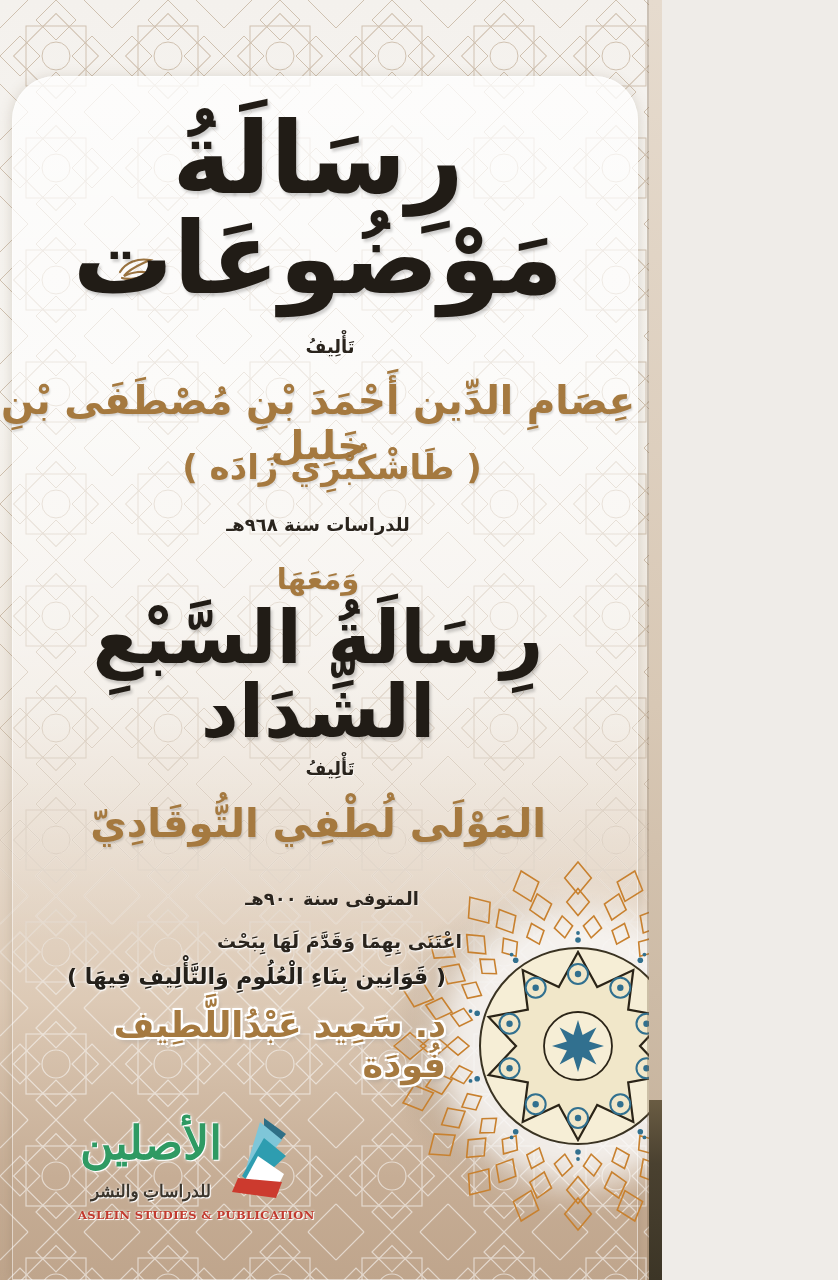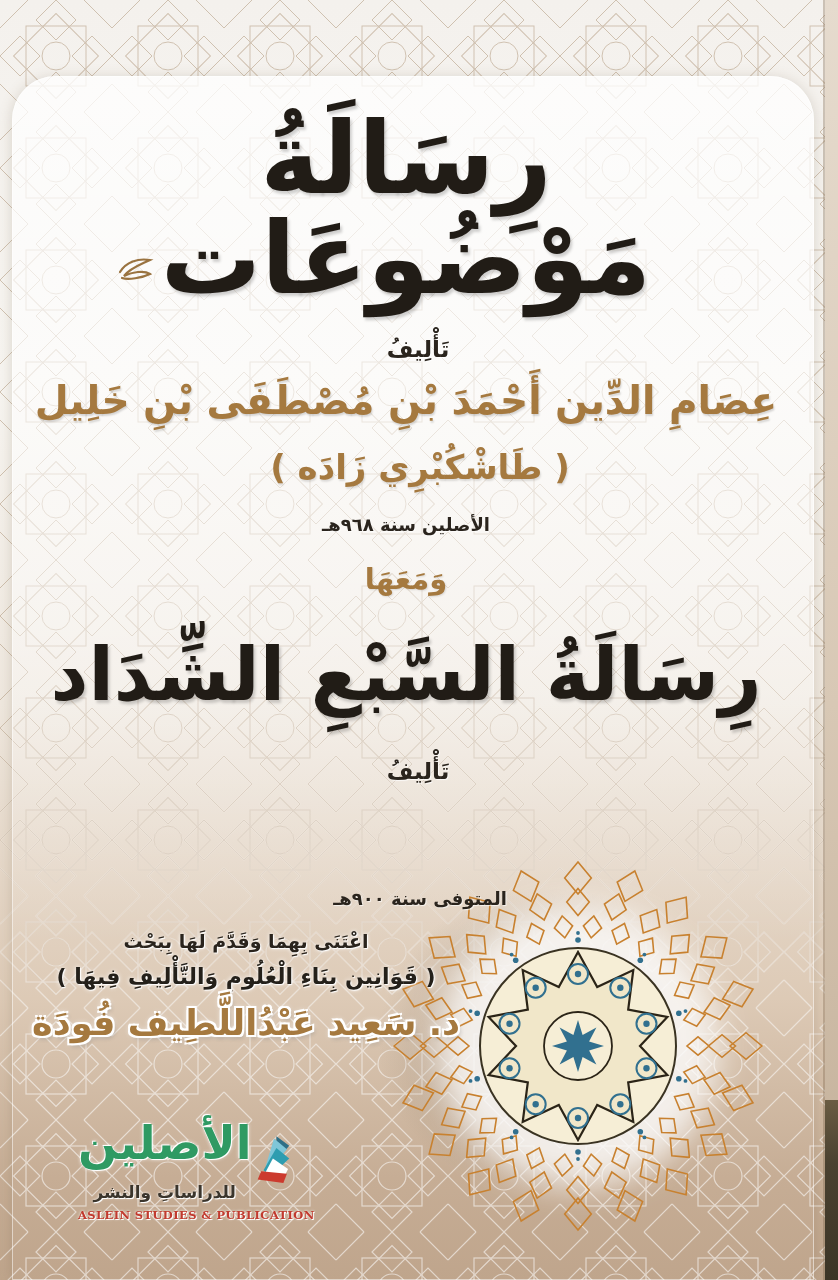"رِسَالَةُ مَوْضُوعَات" .page { width: 838px -> 662px }
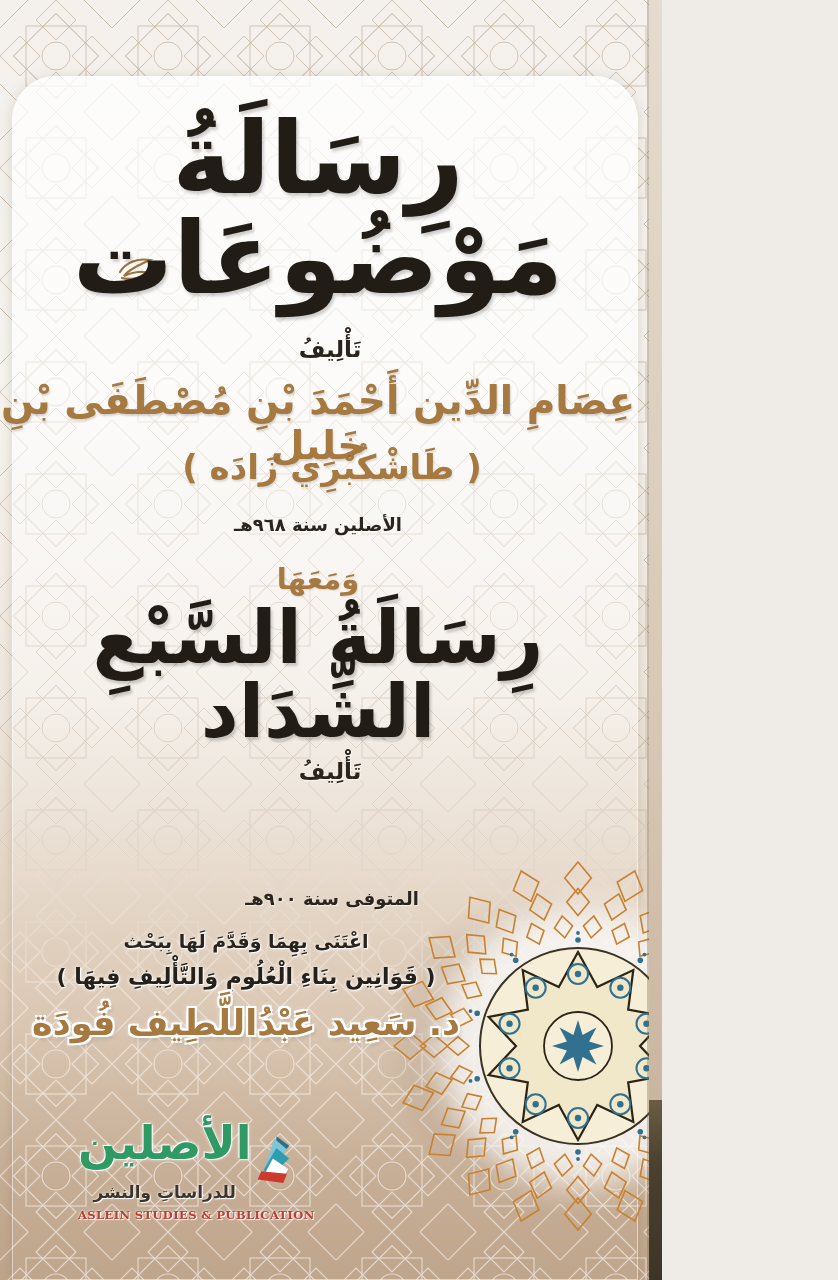"تَأْلِيفُ" .byline { font-size: 23px -> 18px }
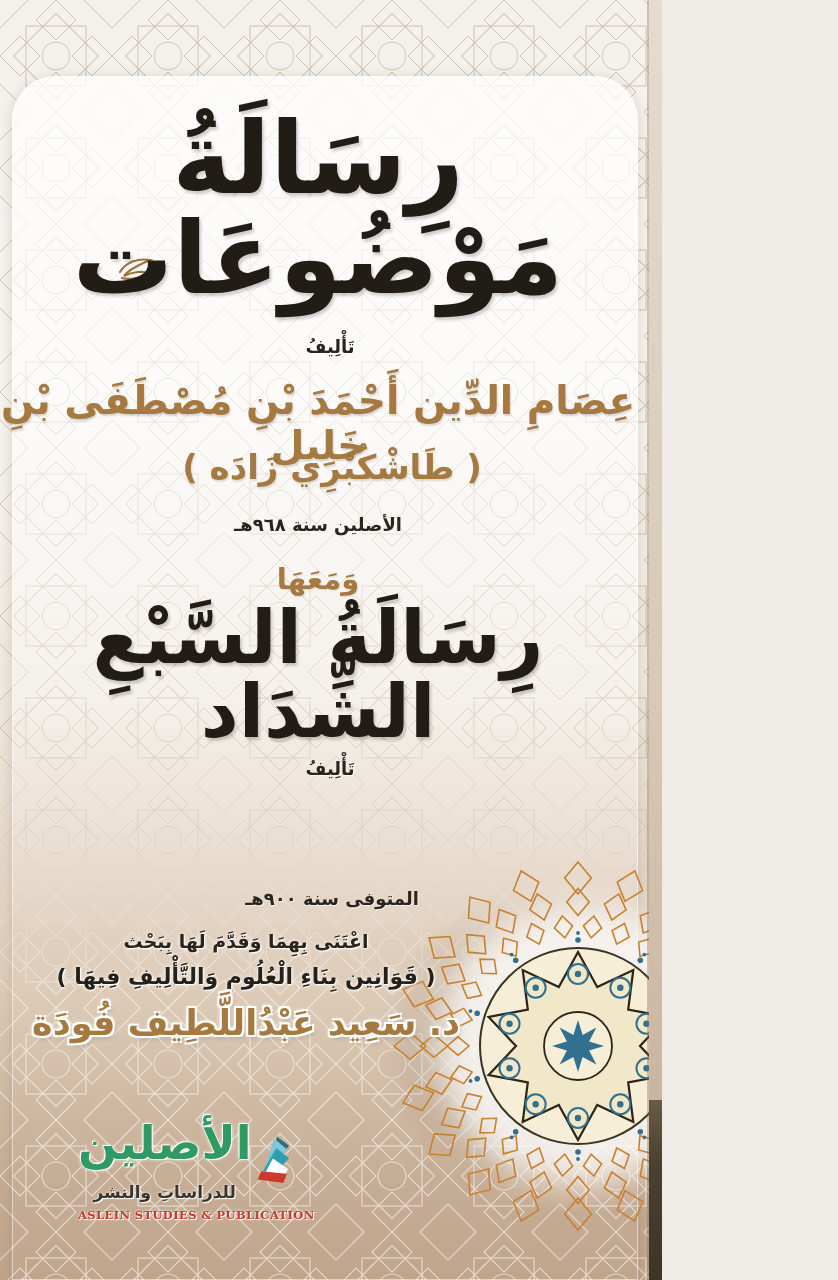"الأصلين سنة ٩٦٨هـ" div.txt { text: الأصلين -> للدراسات }
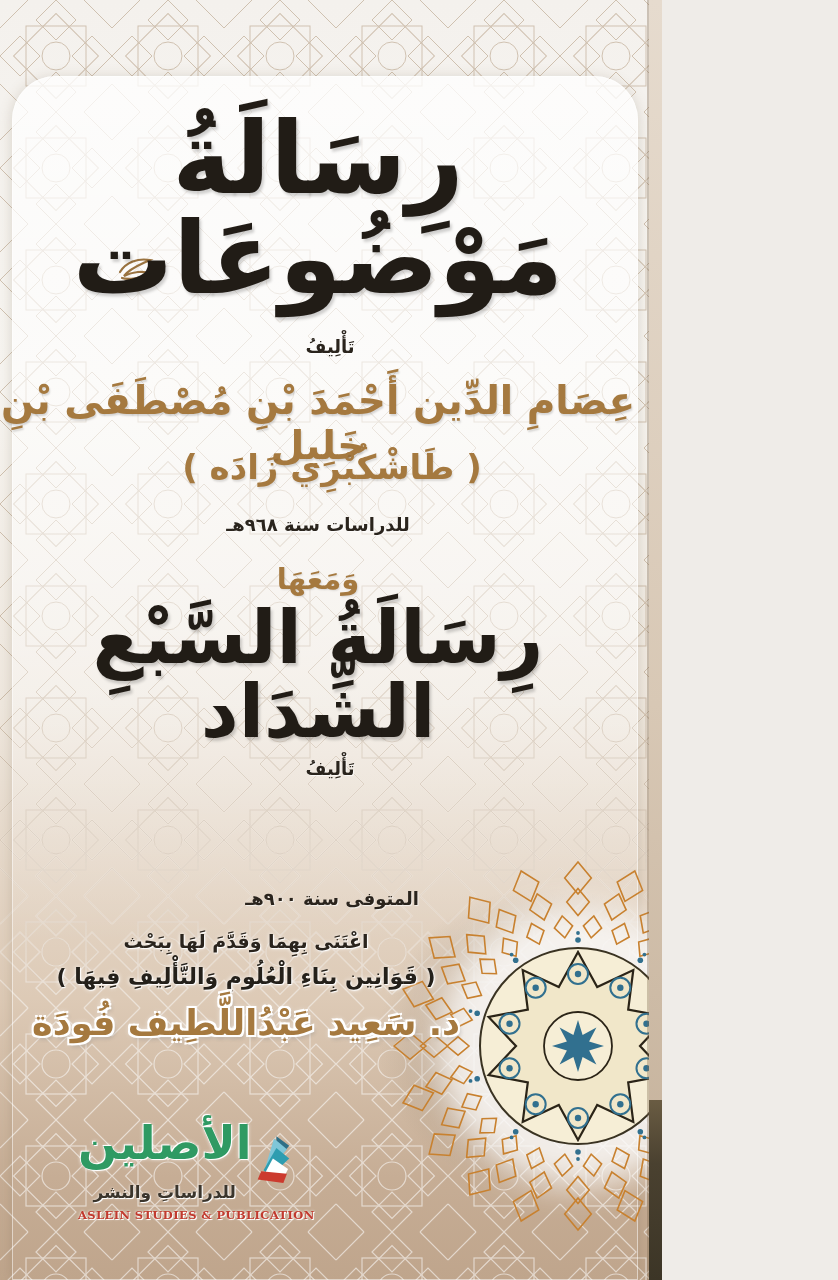"المَوْلَى لُطْفِي التُّوقَادِيّ" div.txt { html: none -> <div>المَوْلَى لُطْفِي التُّوقَادِيّ</div> }
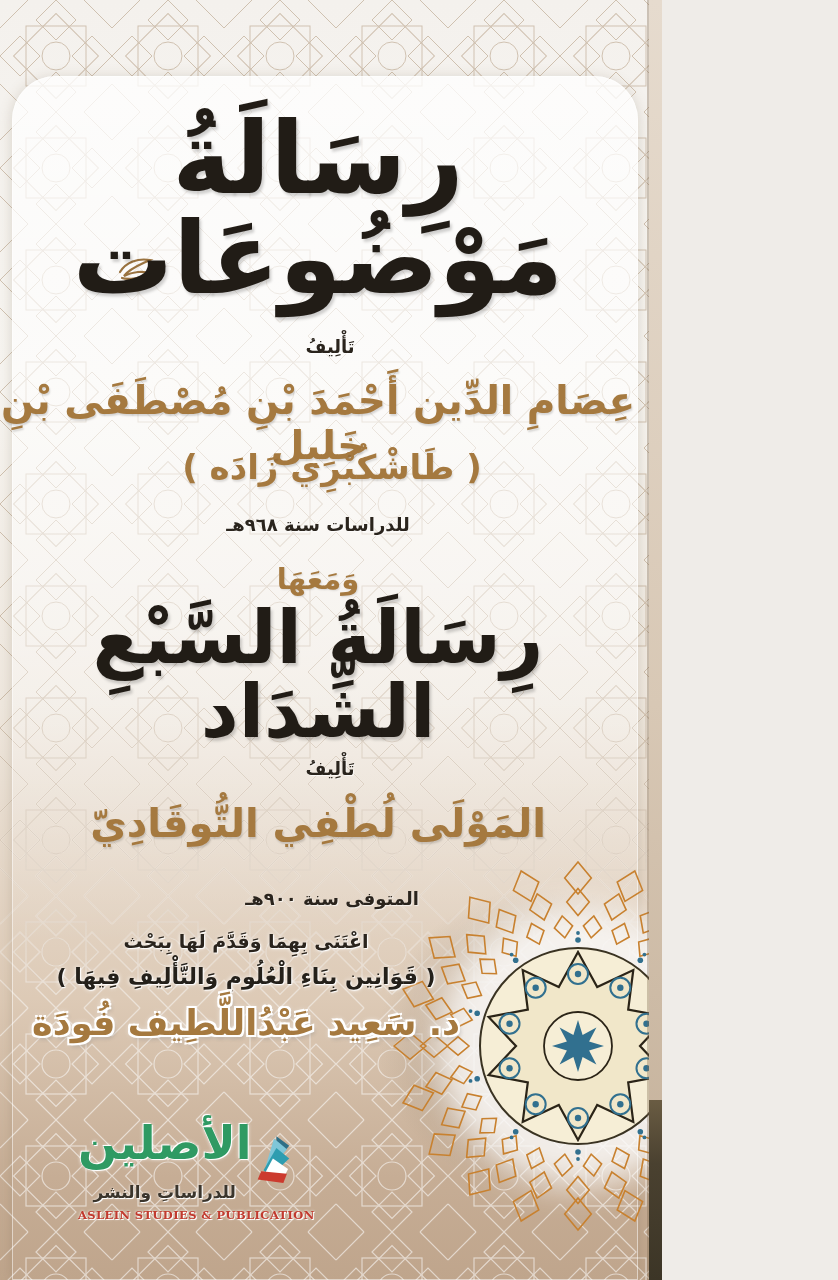"اعْتَنَى بِهِمَا وَقَدَّمَ لَهَا بِبَحْث" .editor-block { text-align: center -> right }
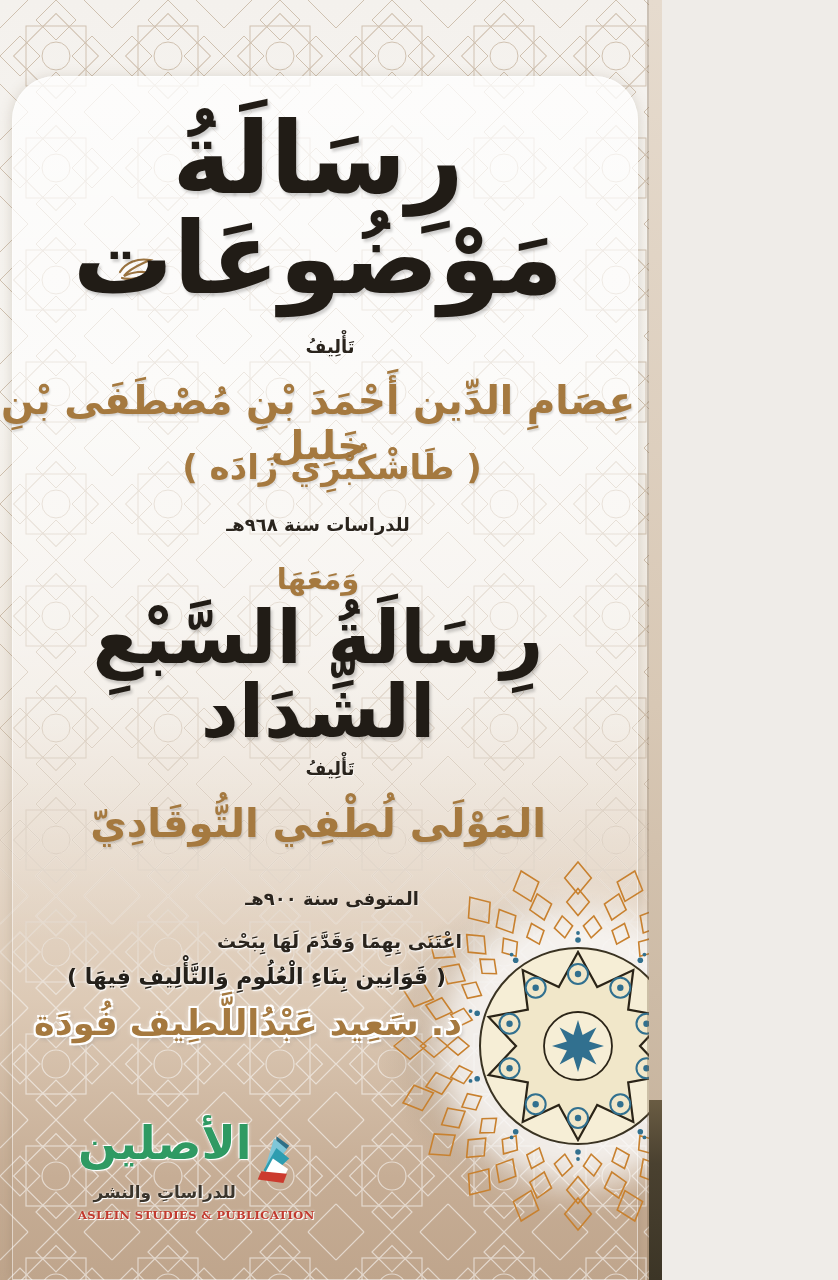"د. سَعِيد عَبْدُاللَّطِيف فُودَة" .editor-name { margin: 0 -> 16px }
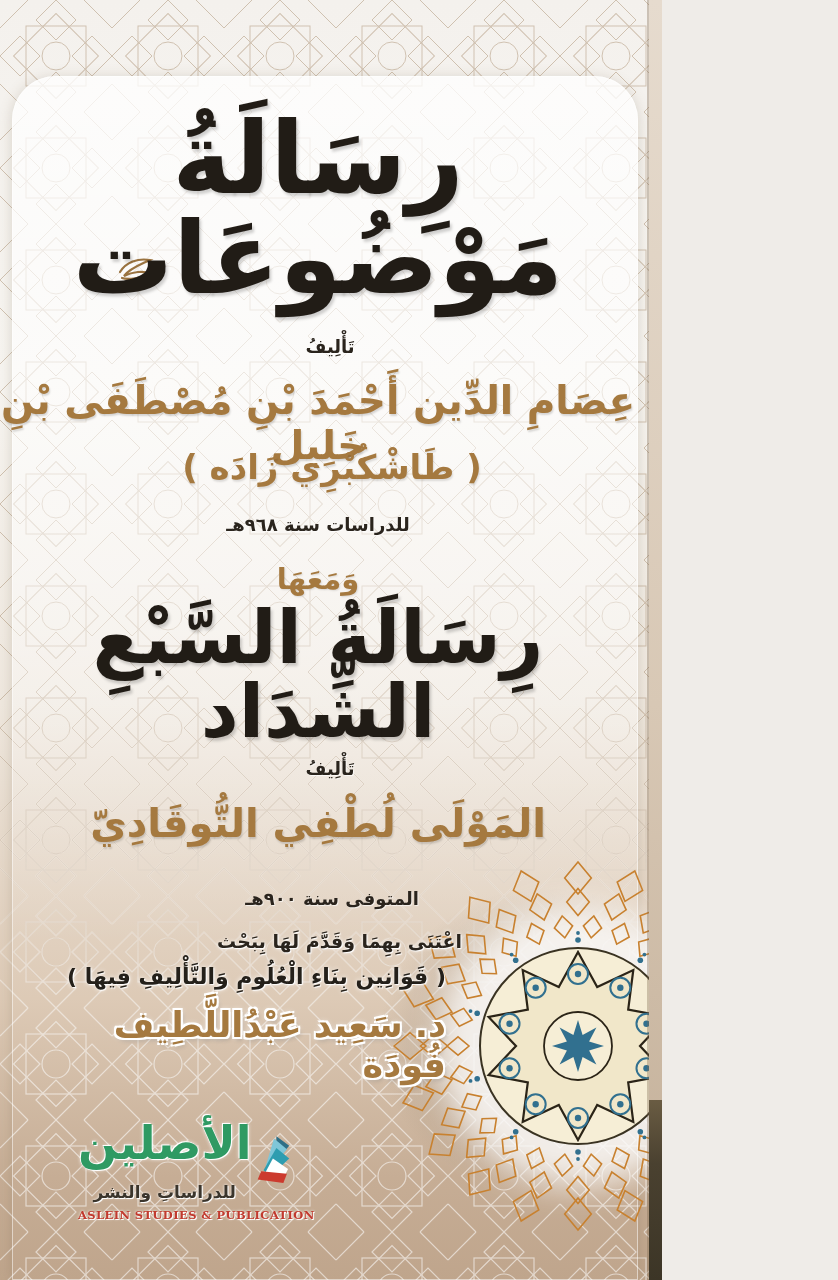"الأصلين" .logo-top { font-family: none -> Liberation Serif, serif }
